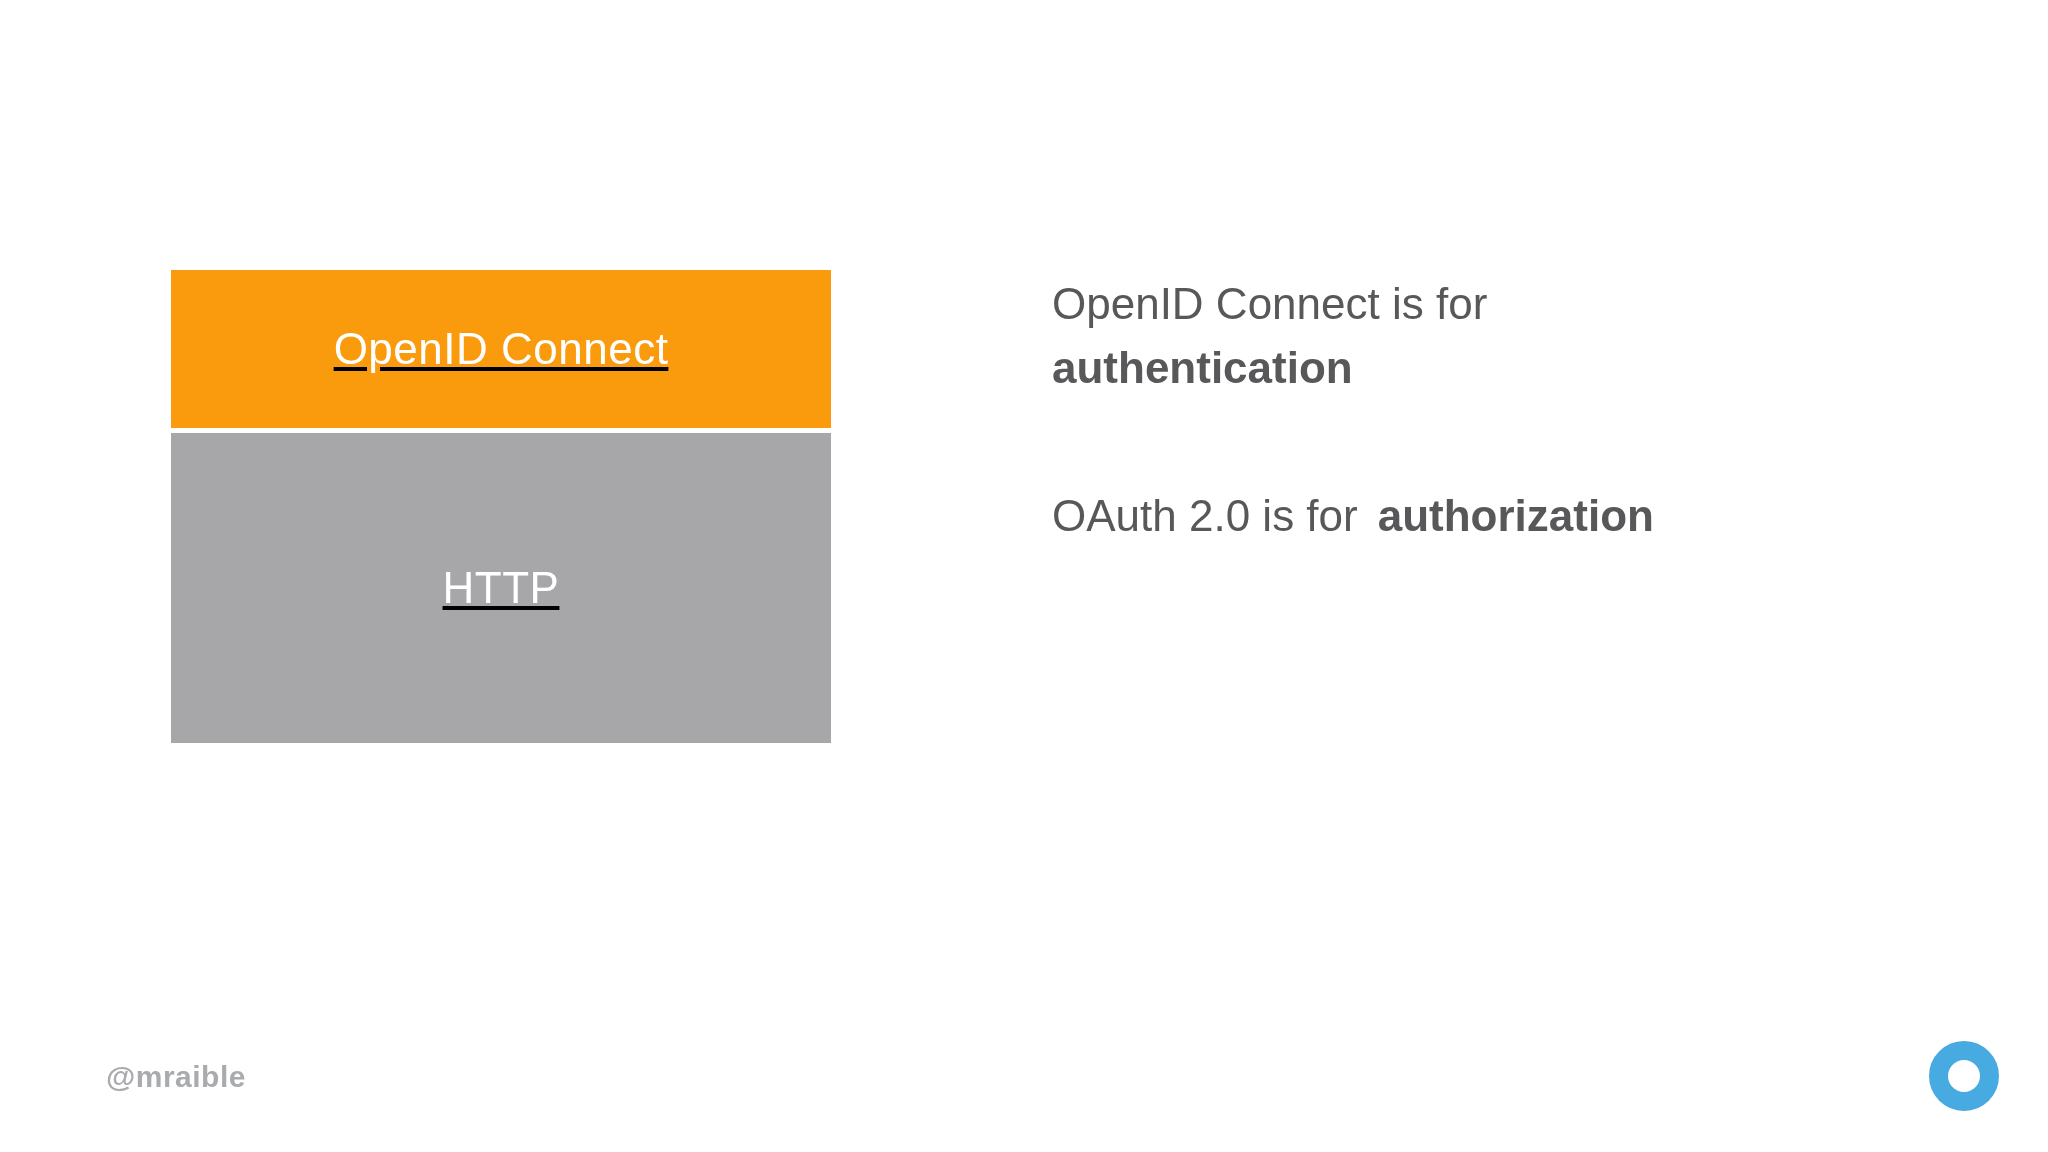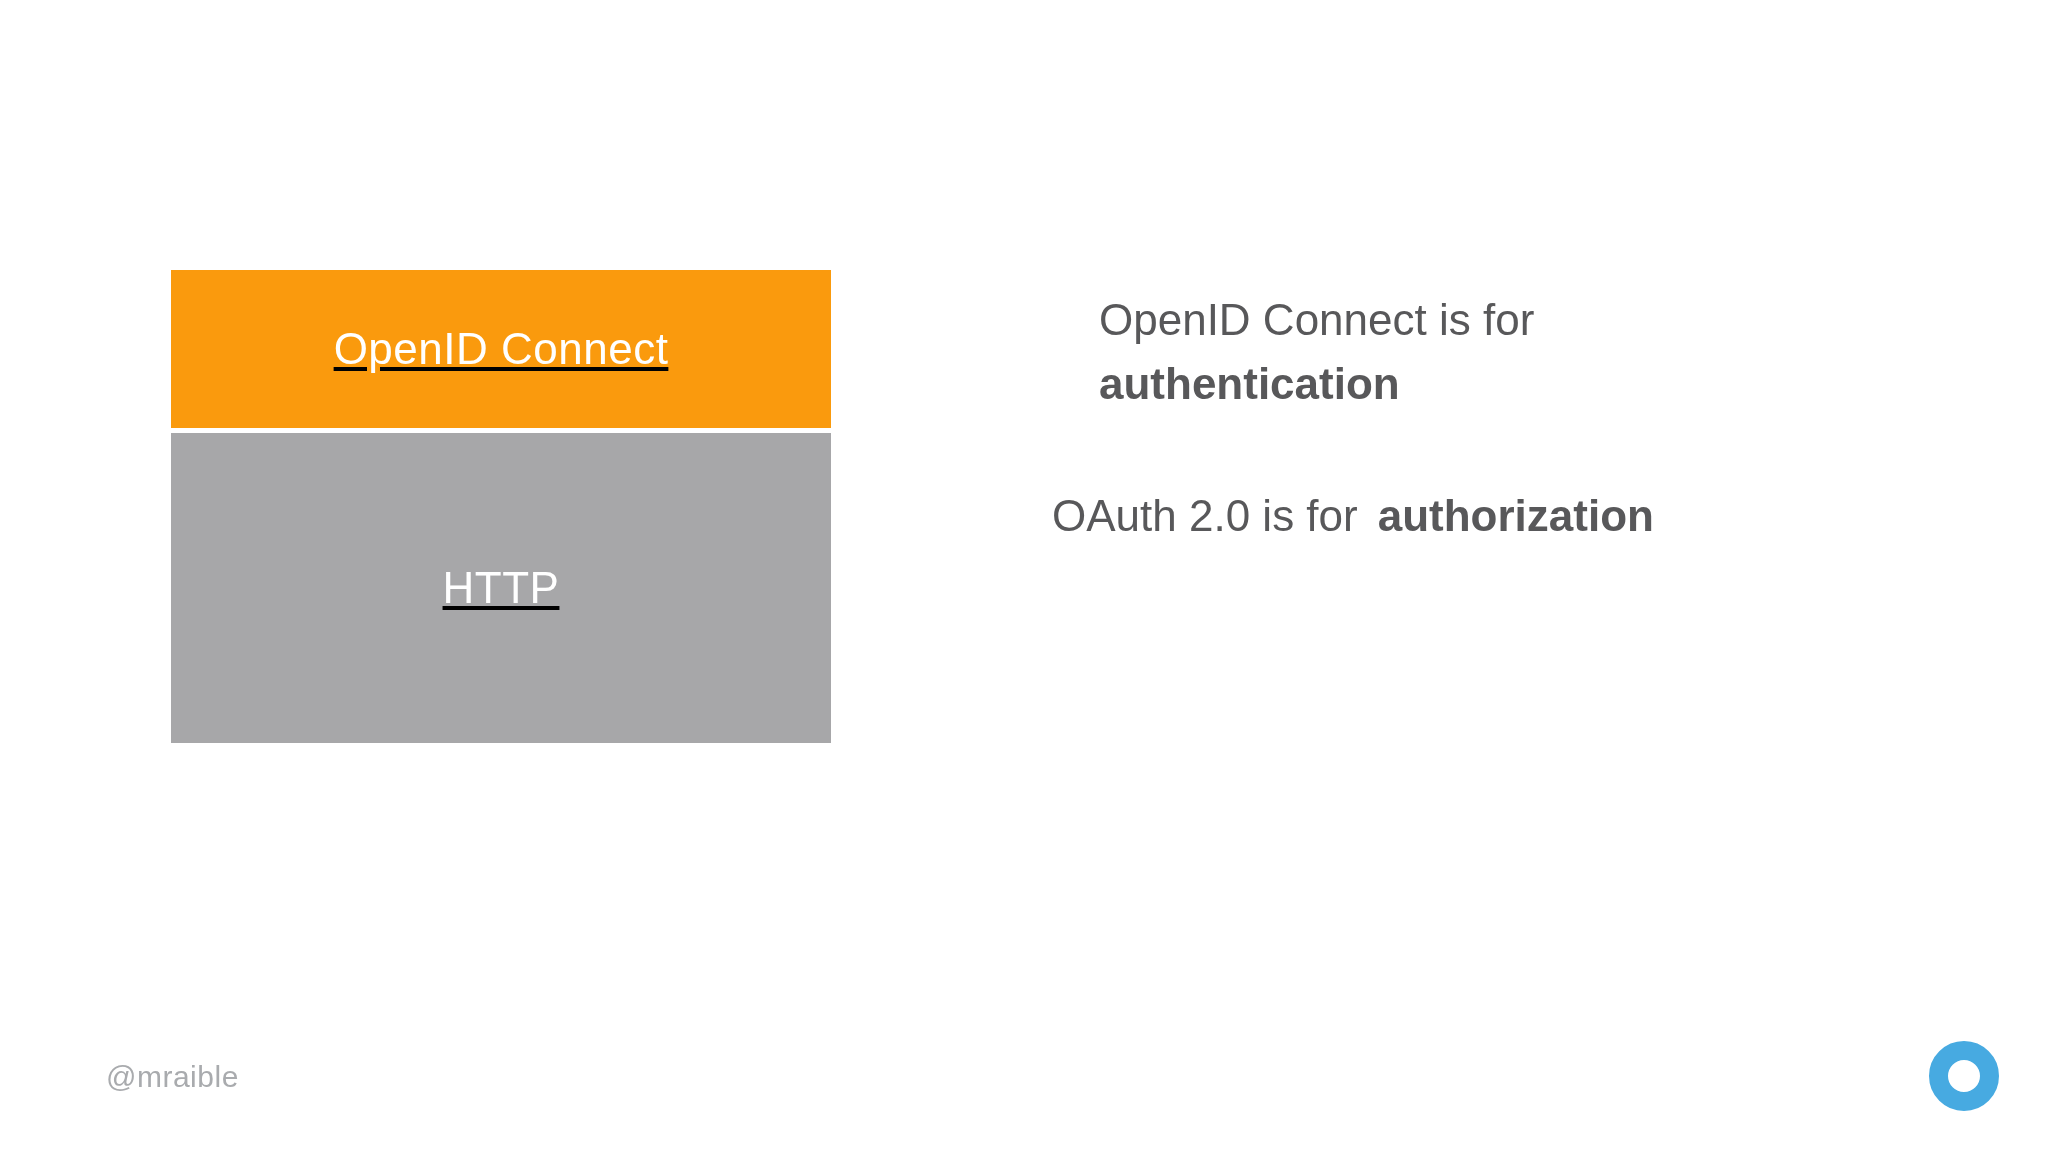"OpenID Connect is for" .note-1 { margin-left: 47px -> none; top: 288px -> 272px }
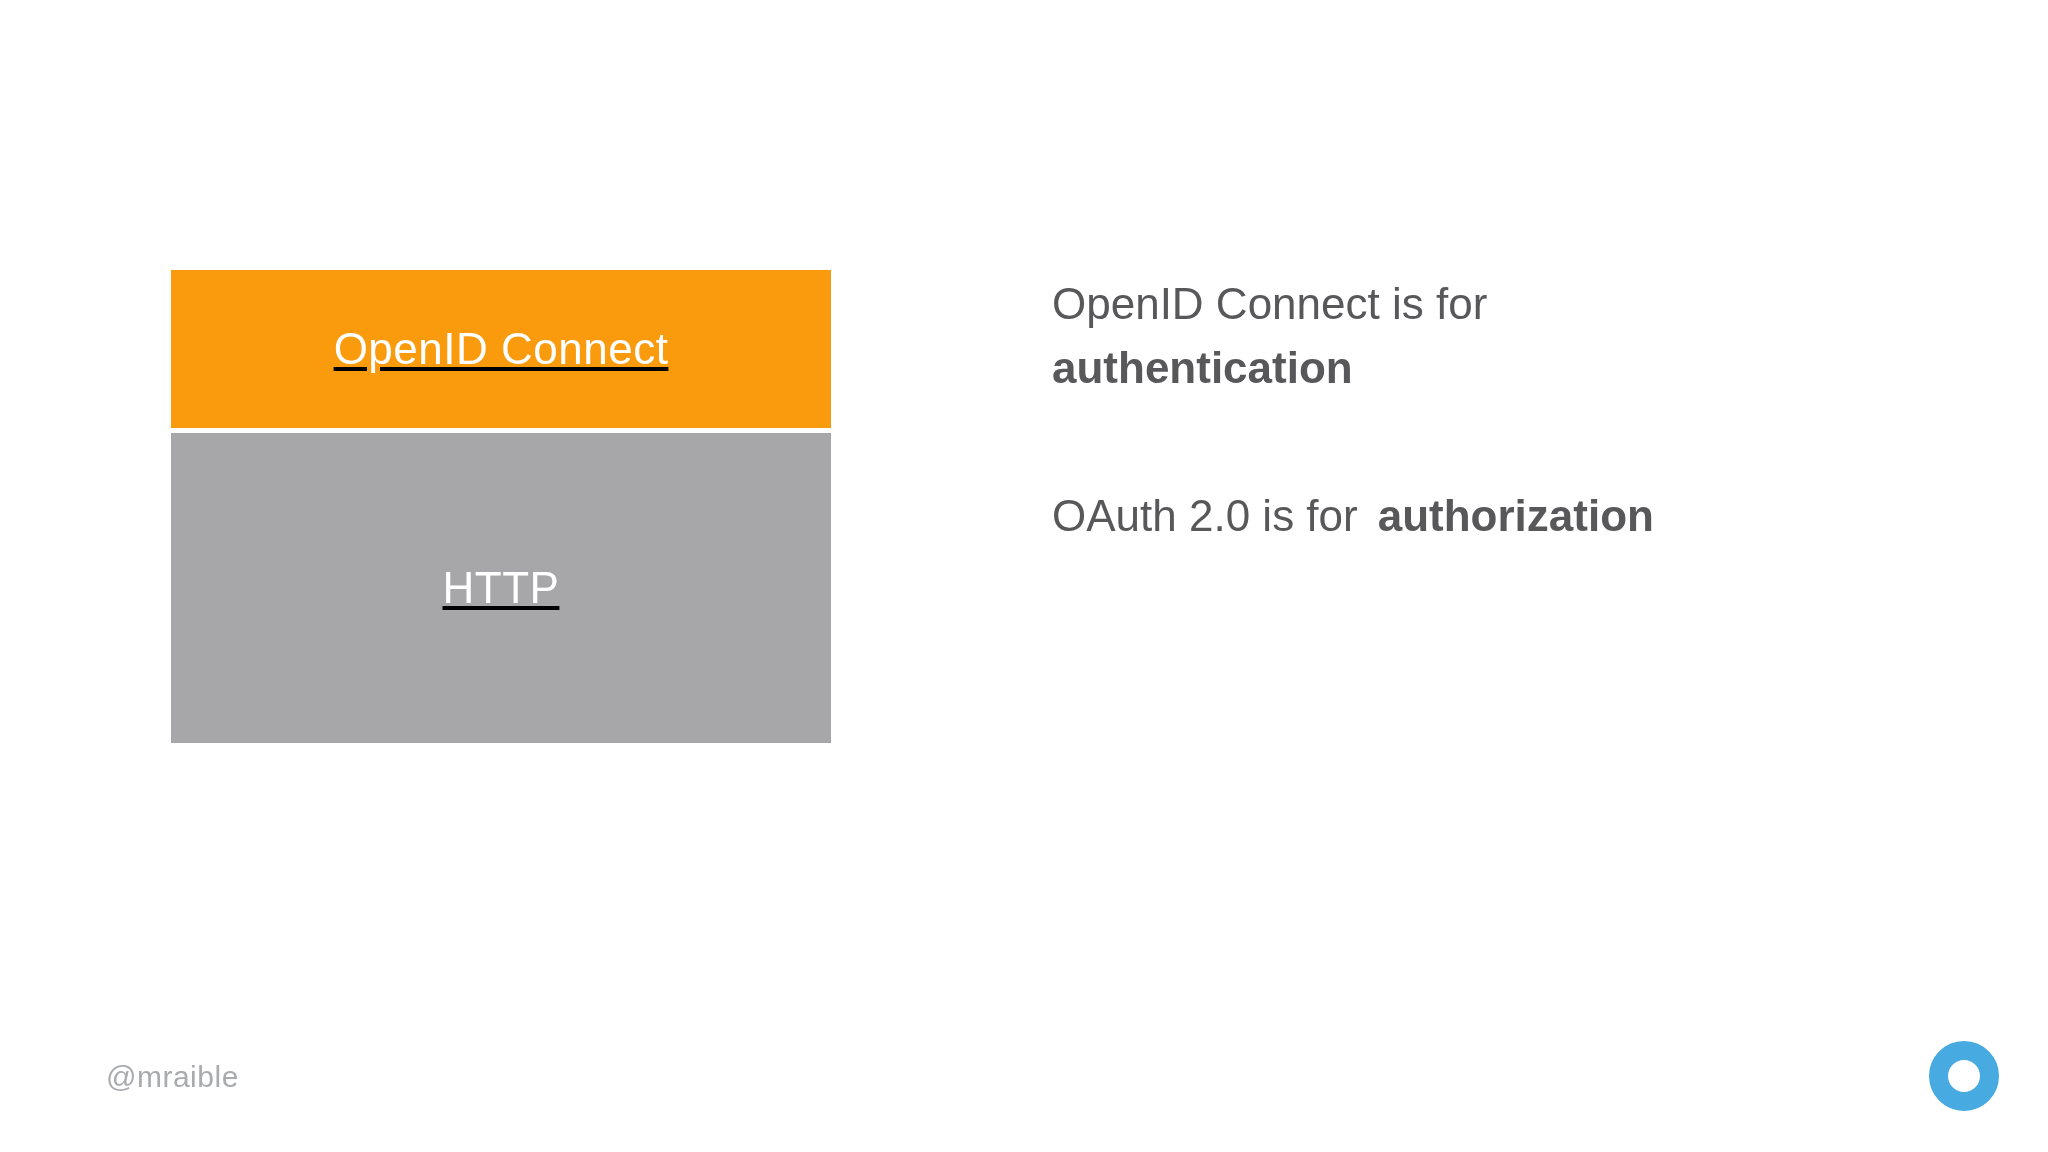"@mraible" .footer-handle { font-weight: none -> bold }
